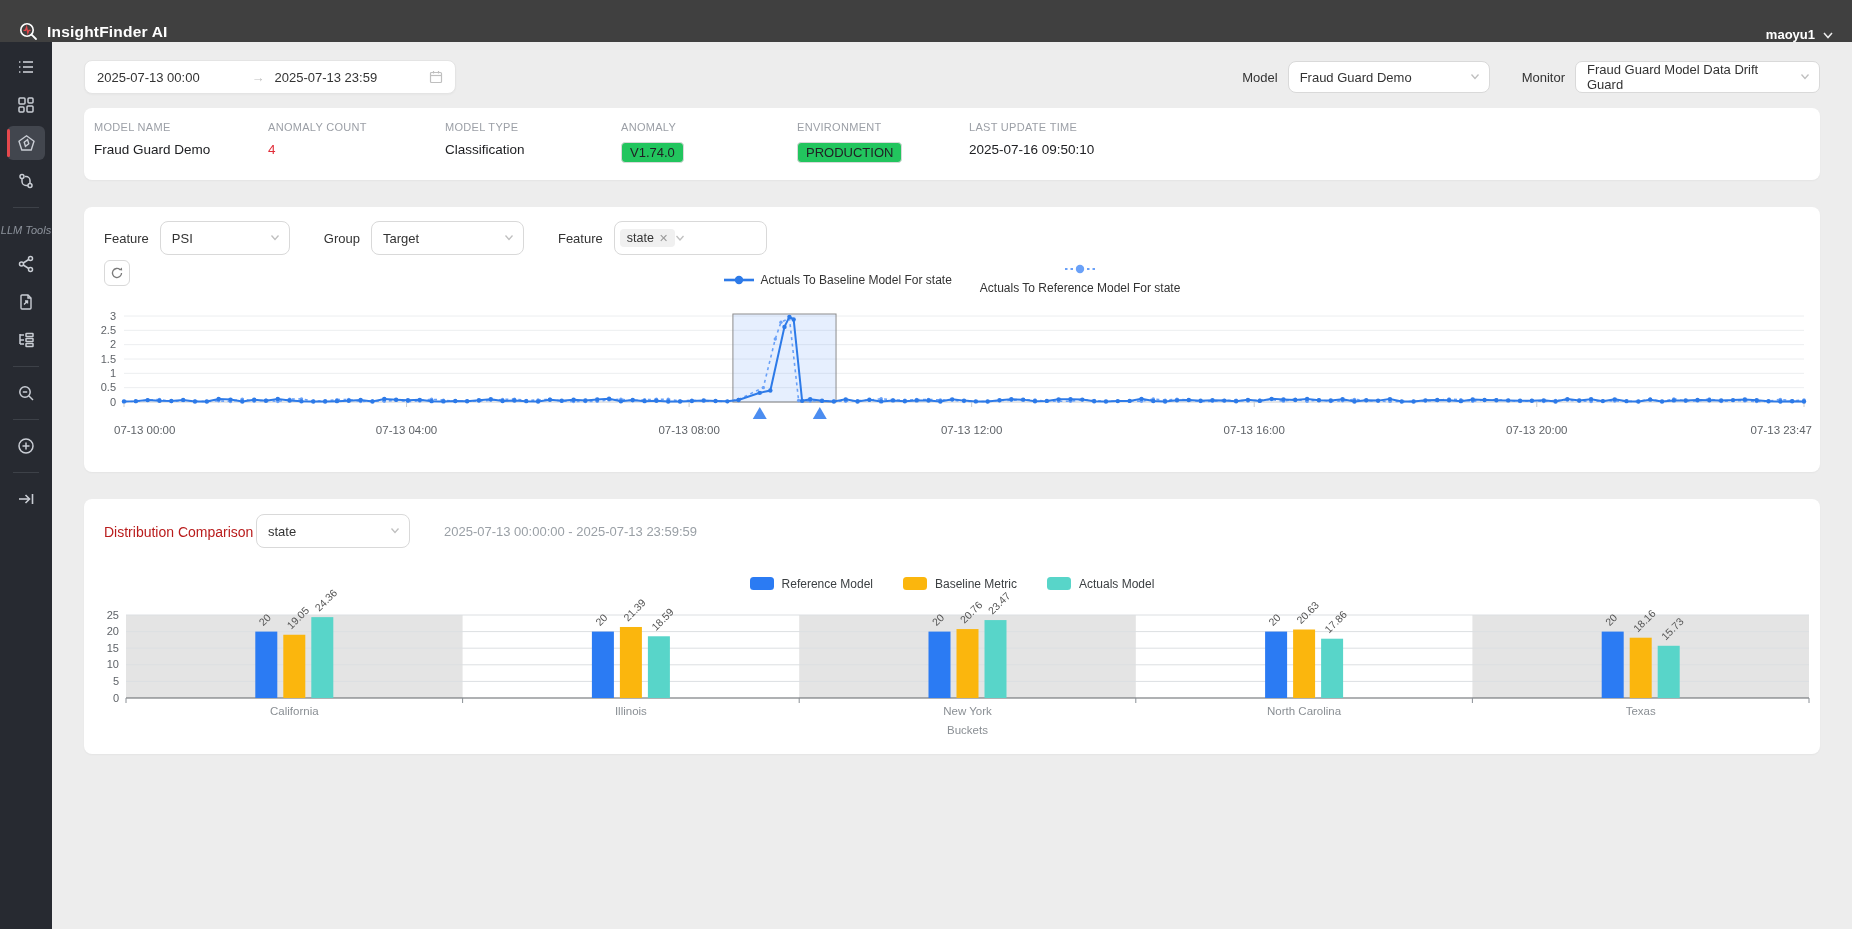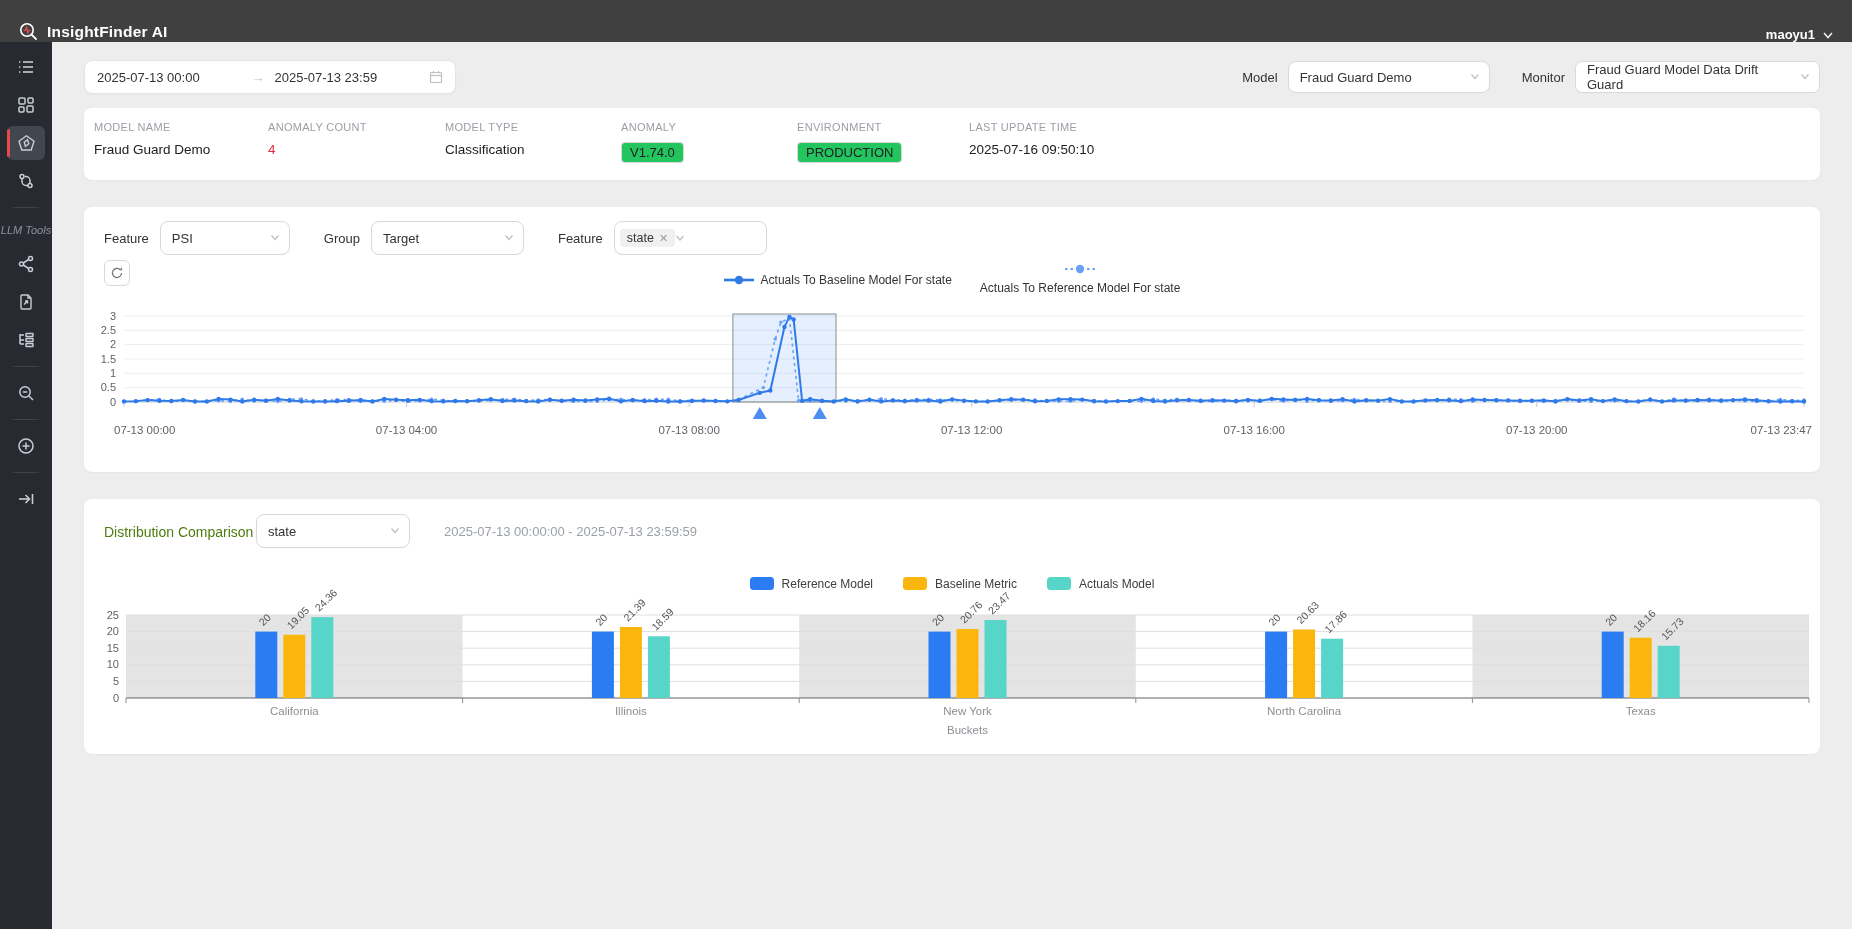"Distribution Comparison" .dist-title { color: #4d7c0f -> #b91c1c }
